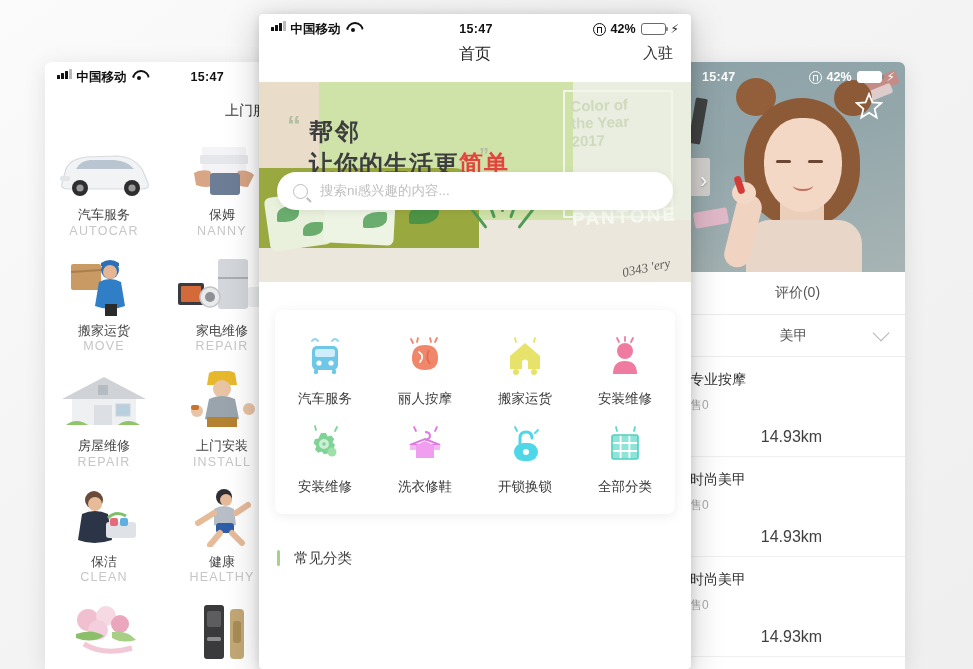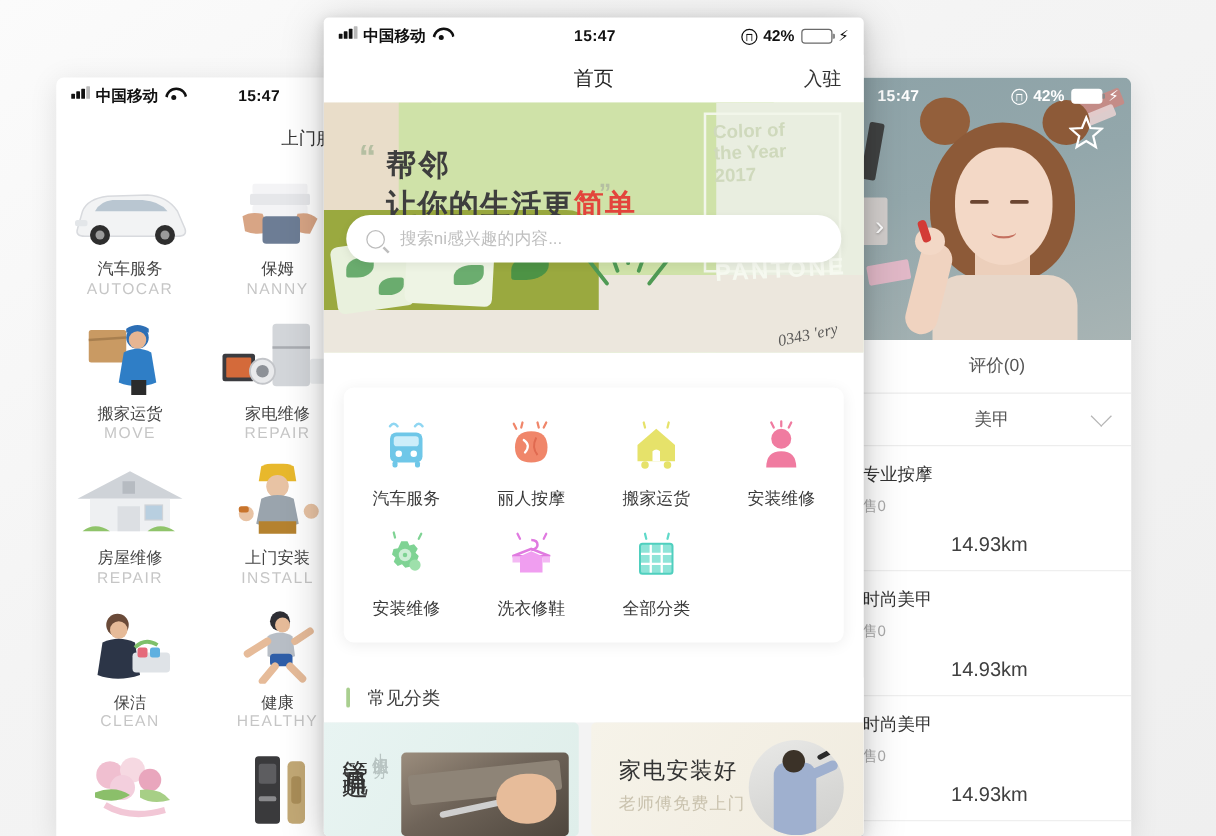"首页" #phone-center .navbar { align-items: center -> flex-start }
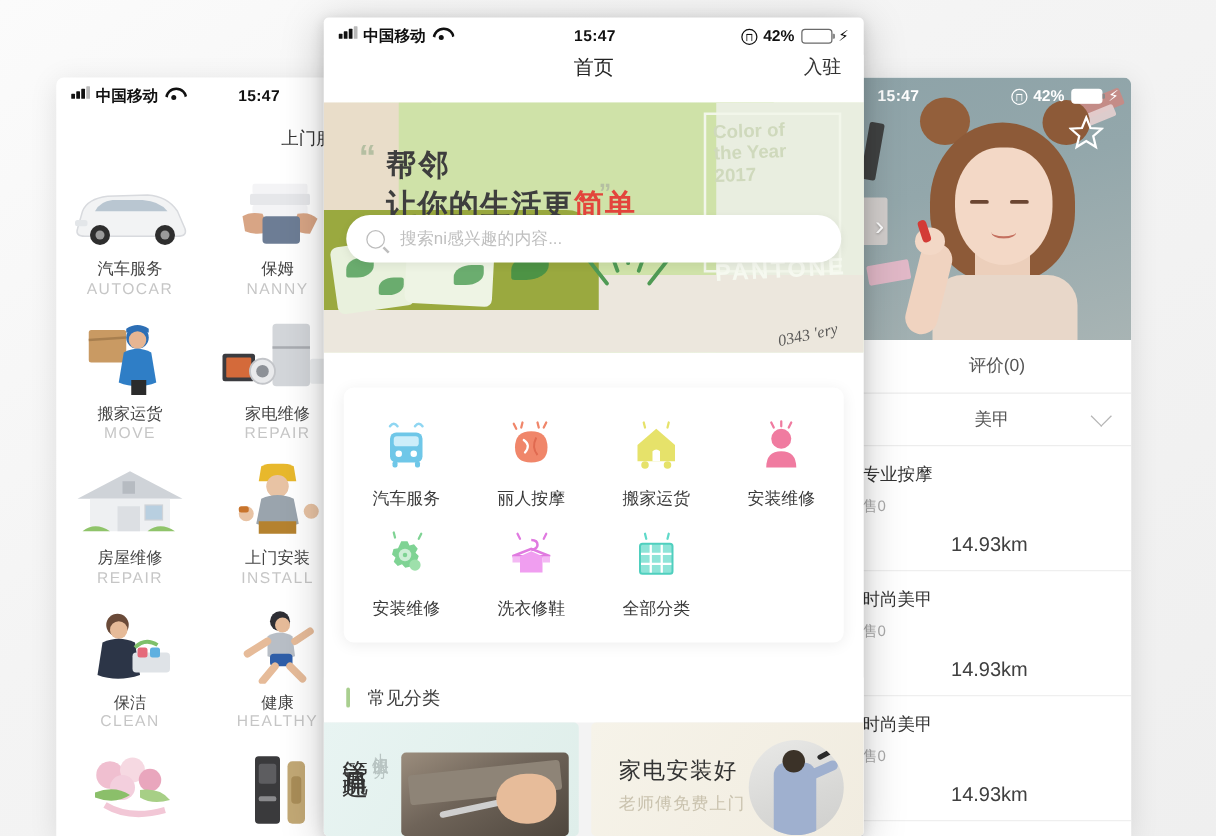"开锁换锁" div.g-cell { html: none -> <div> <div> <svg> <path></path> <path></path> <rect></rect> <circle></circle> </svg> </div> <div>开锁换锁</div> </div> }
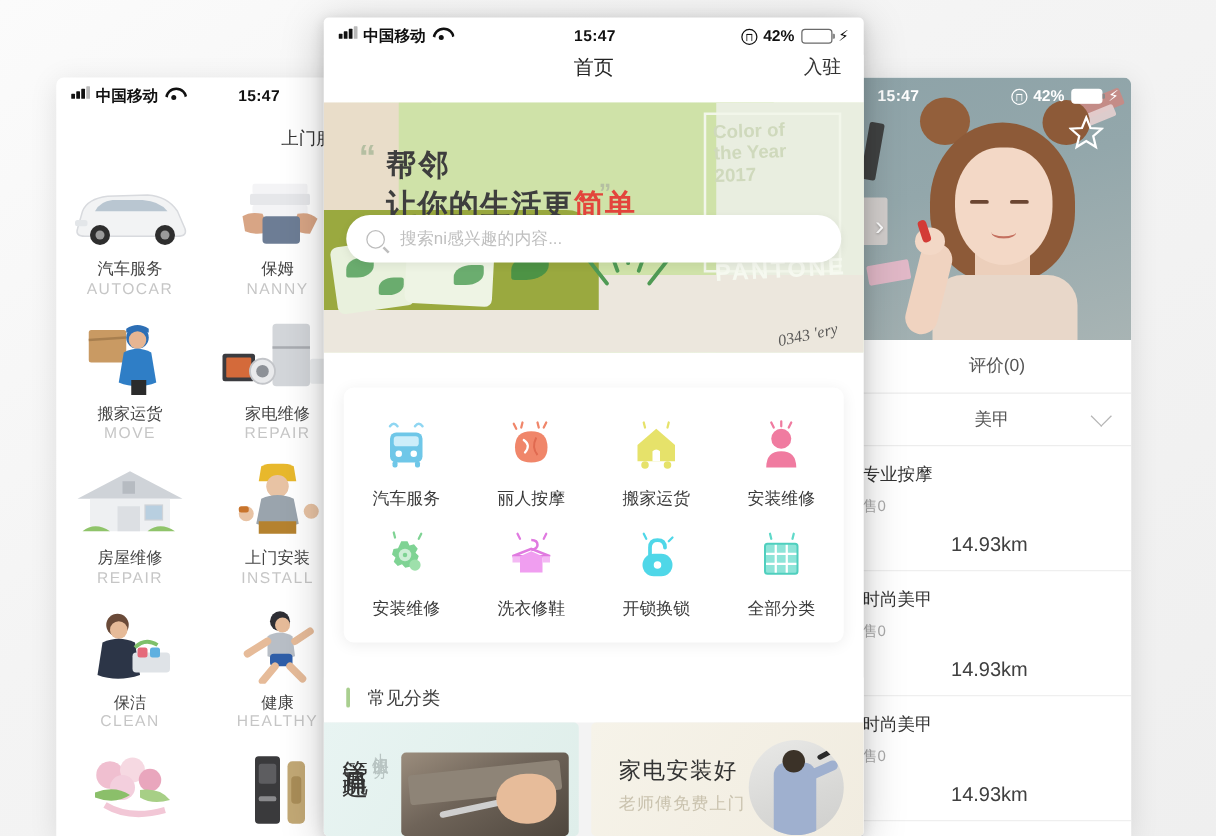"家电安装好" div.cards-row { html: <div> <div> <div>管道疏通</div> <div>上门快服务</div> <div> <div></div> <div></div> <div></div> </div> </div> <div> <div>家电安装好</div> <div>老师傅免费上门</div> <div> <div></div> <div></div> <div></div> <div></div> </div> </div> </div> -> none }
